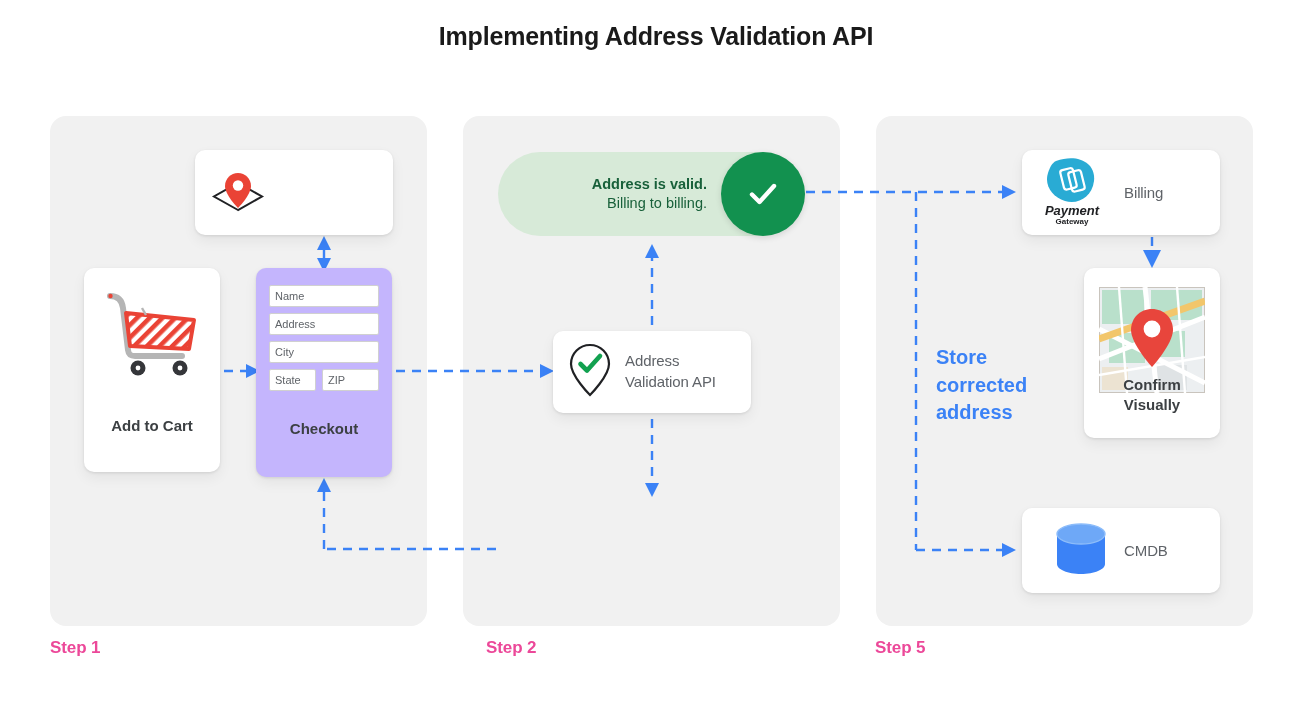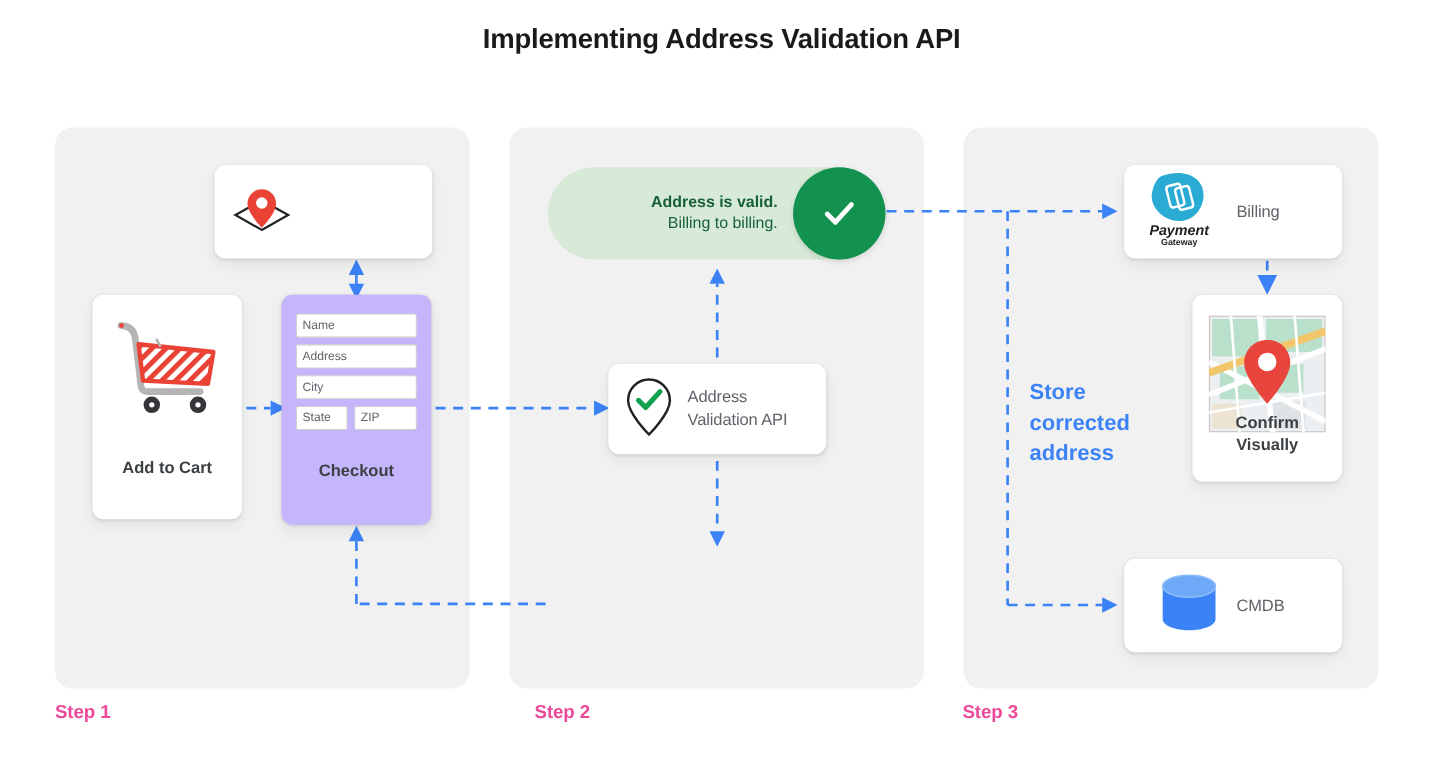"Step 3" div.step-label { text: 3 -> 5 }
